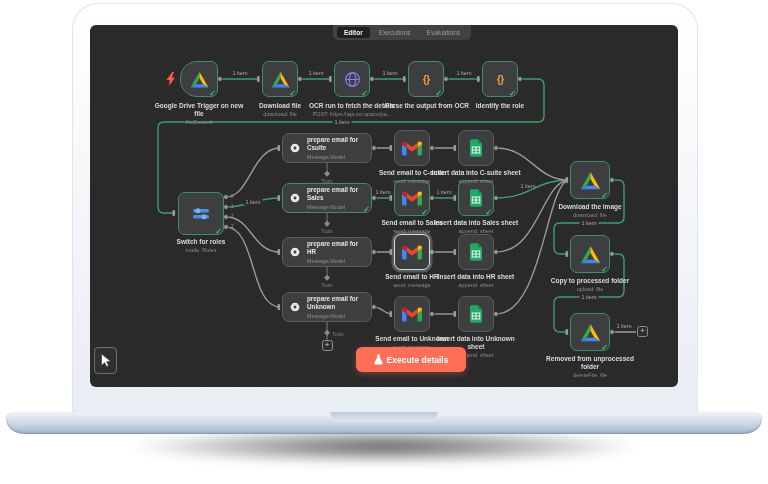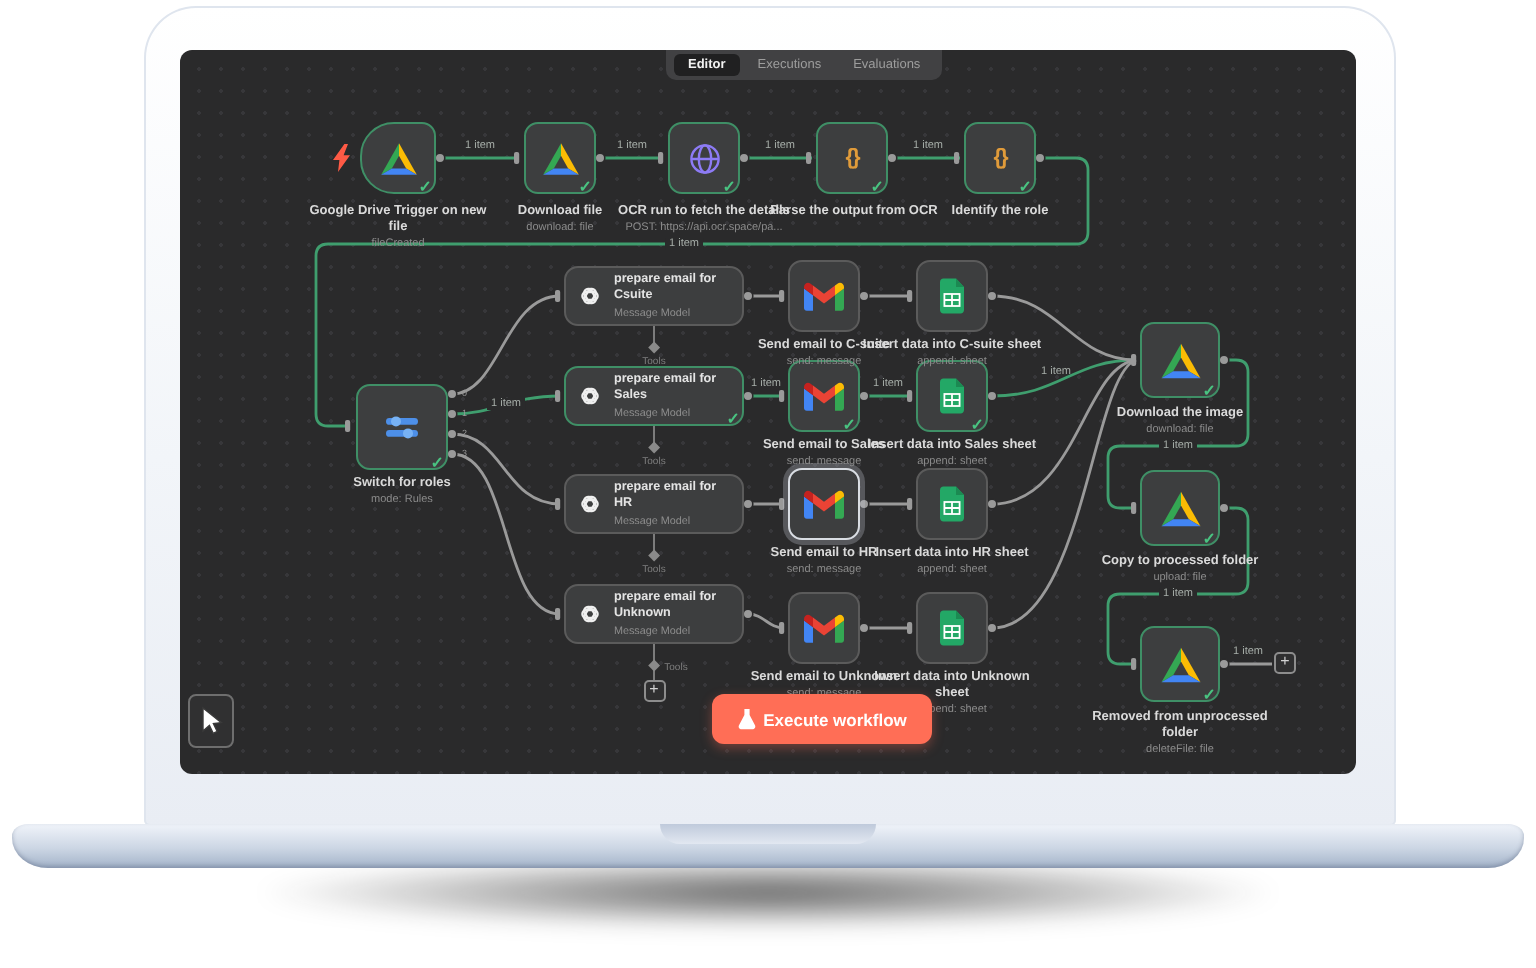"Execute workflow" span { text: workflow -> details }
